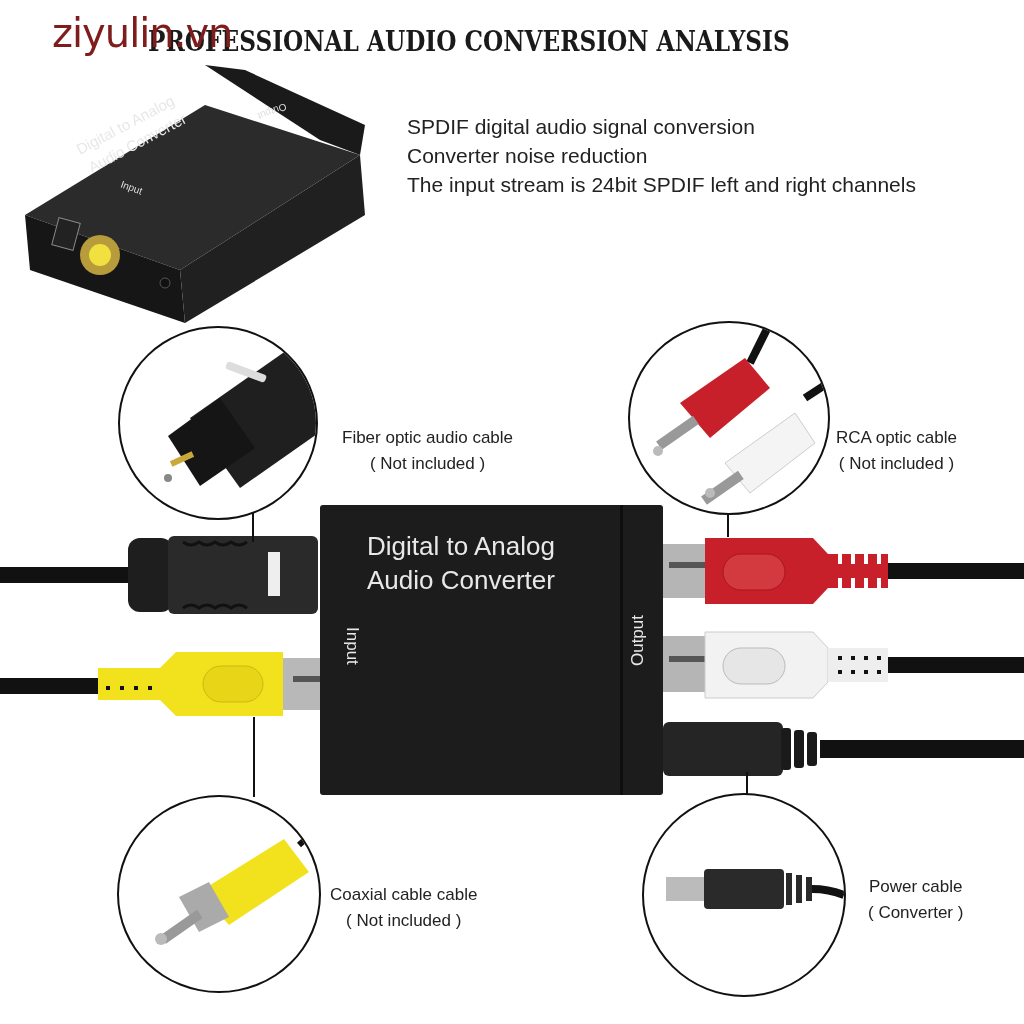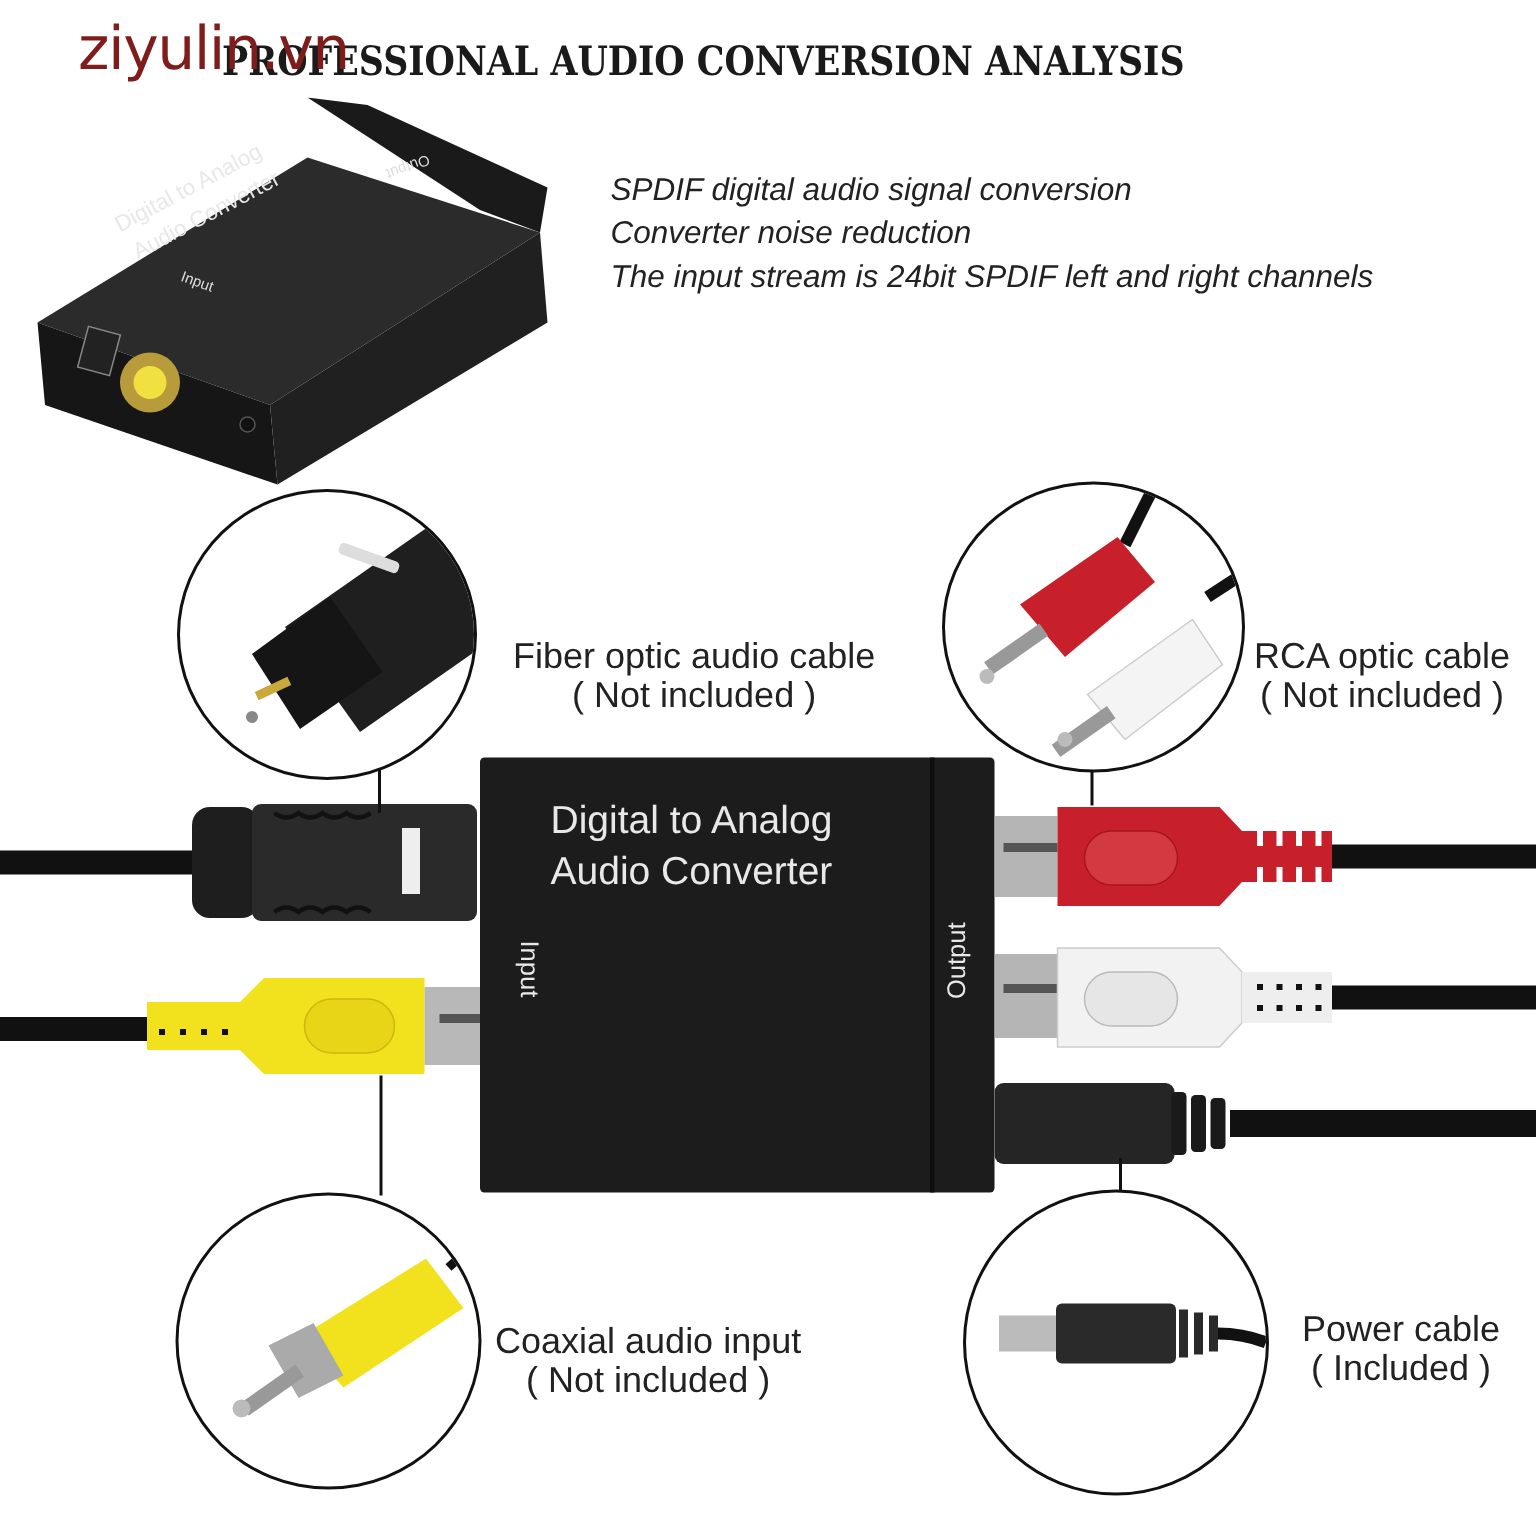"SPDIF digital audio signal conversion" .features div { font-style: italic -> none }
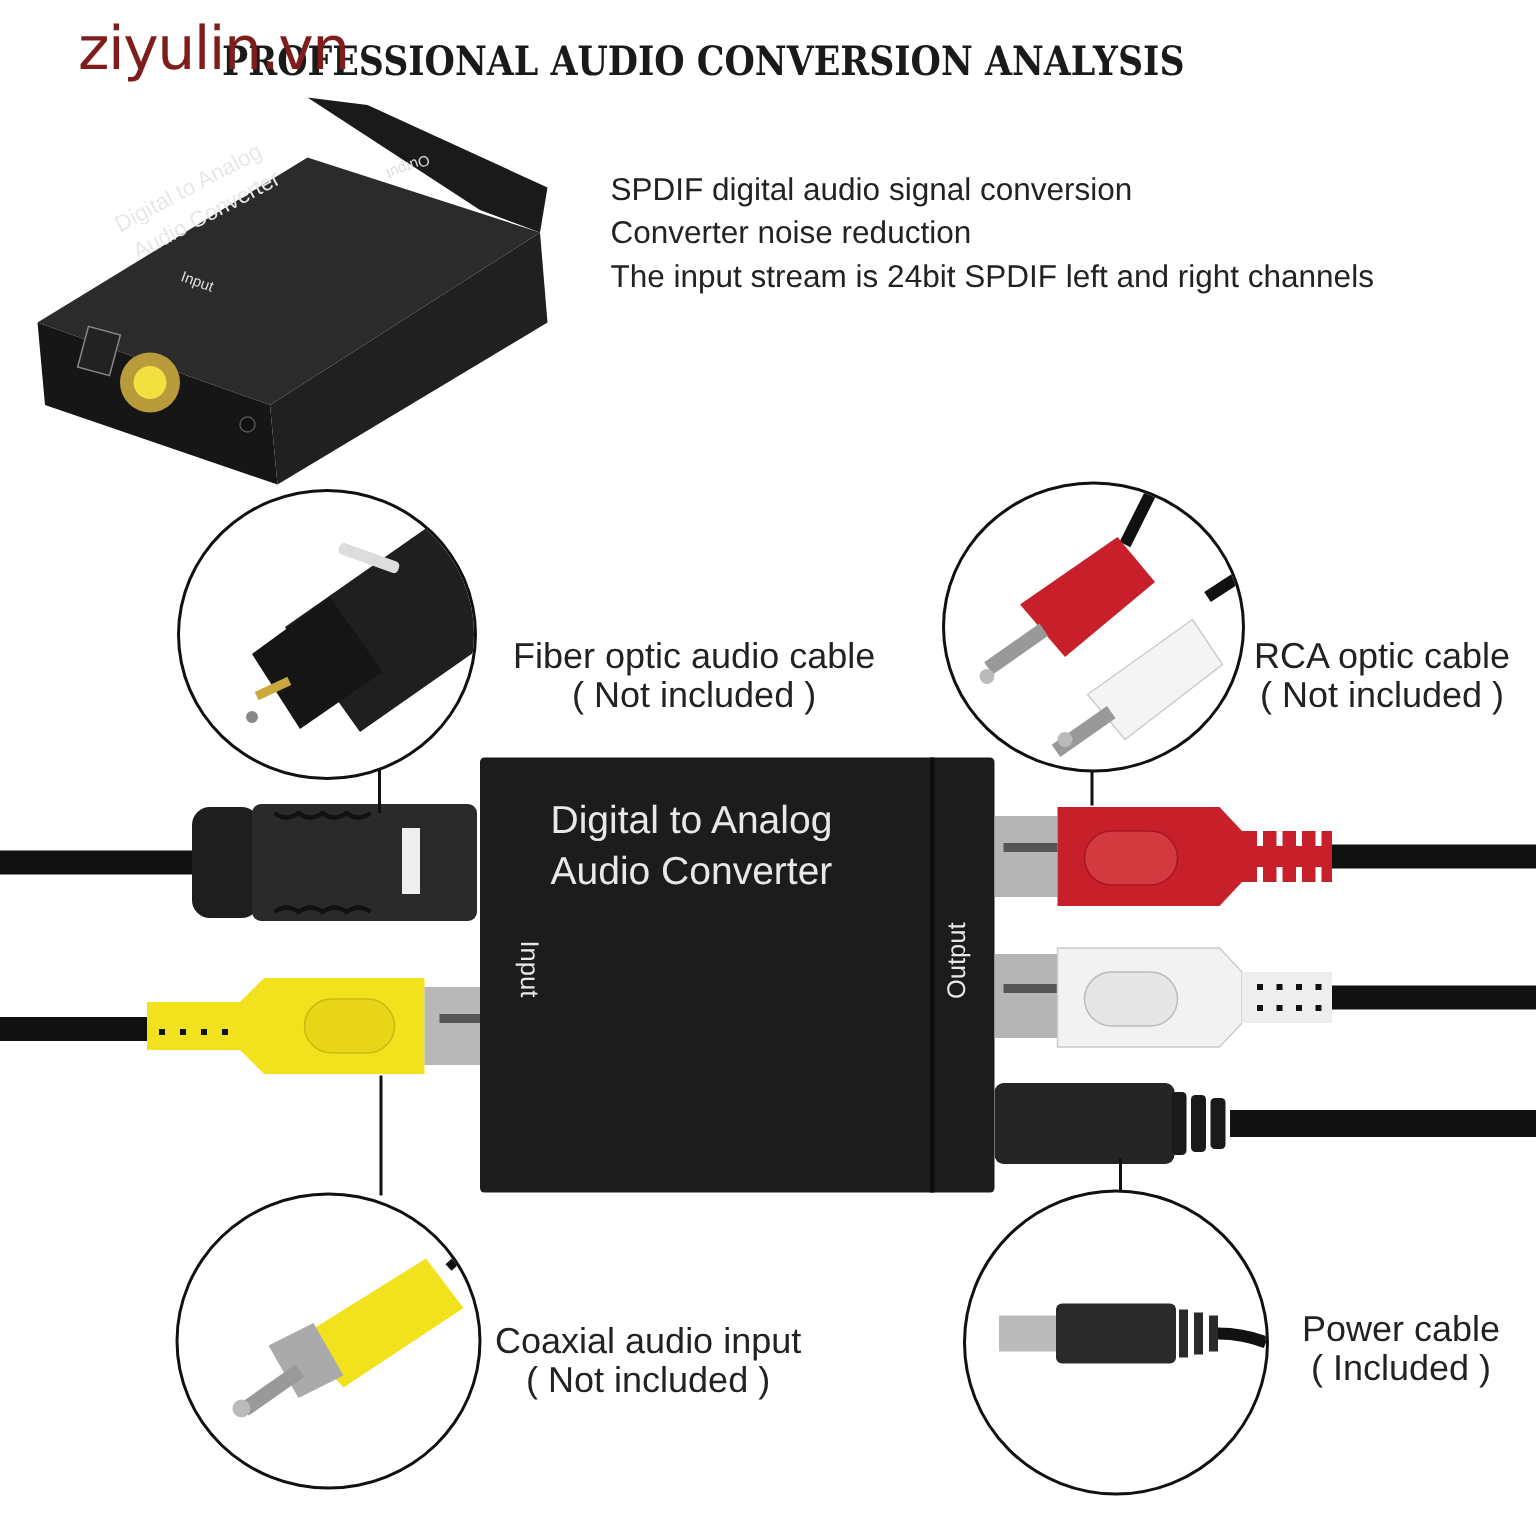"Fiber optic audio cable" .label { font-size: 24px -> 17px }
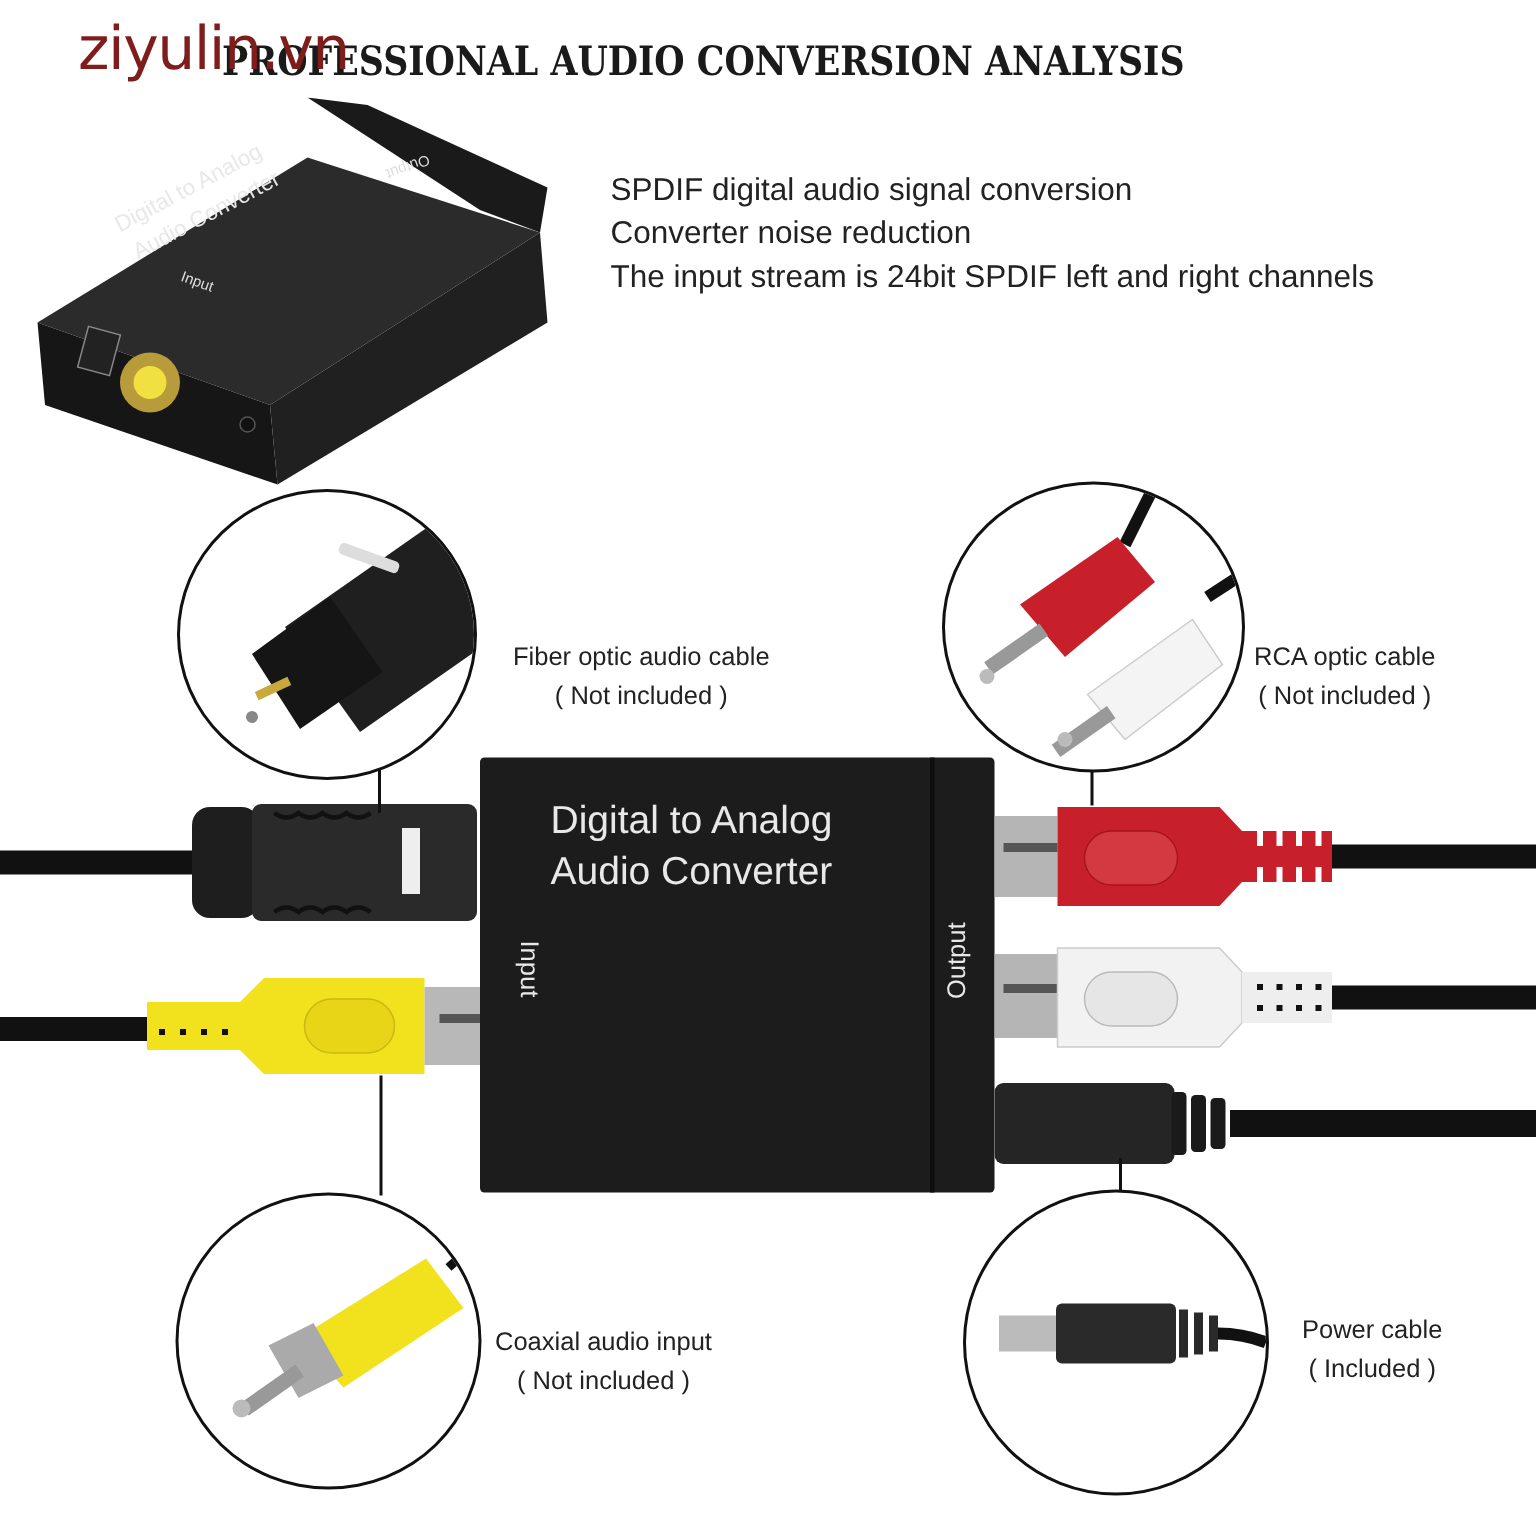"Coaxial audio input" div { text: audio input -> cable cable }
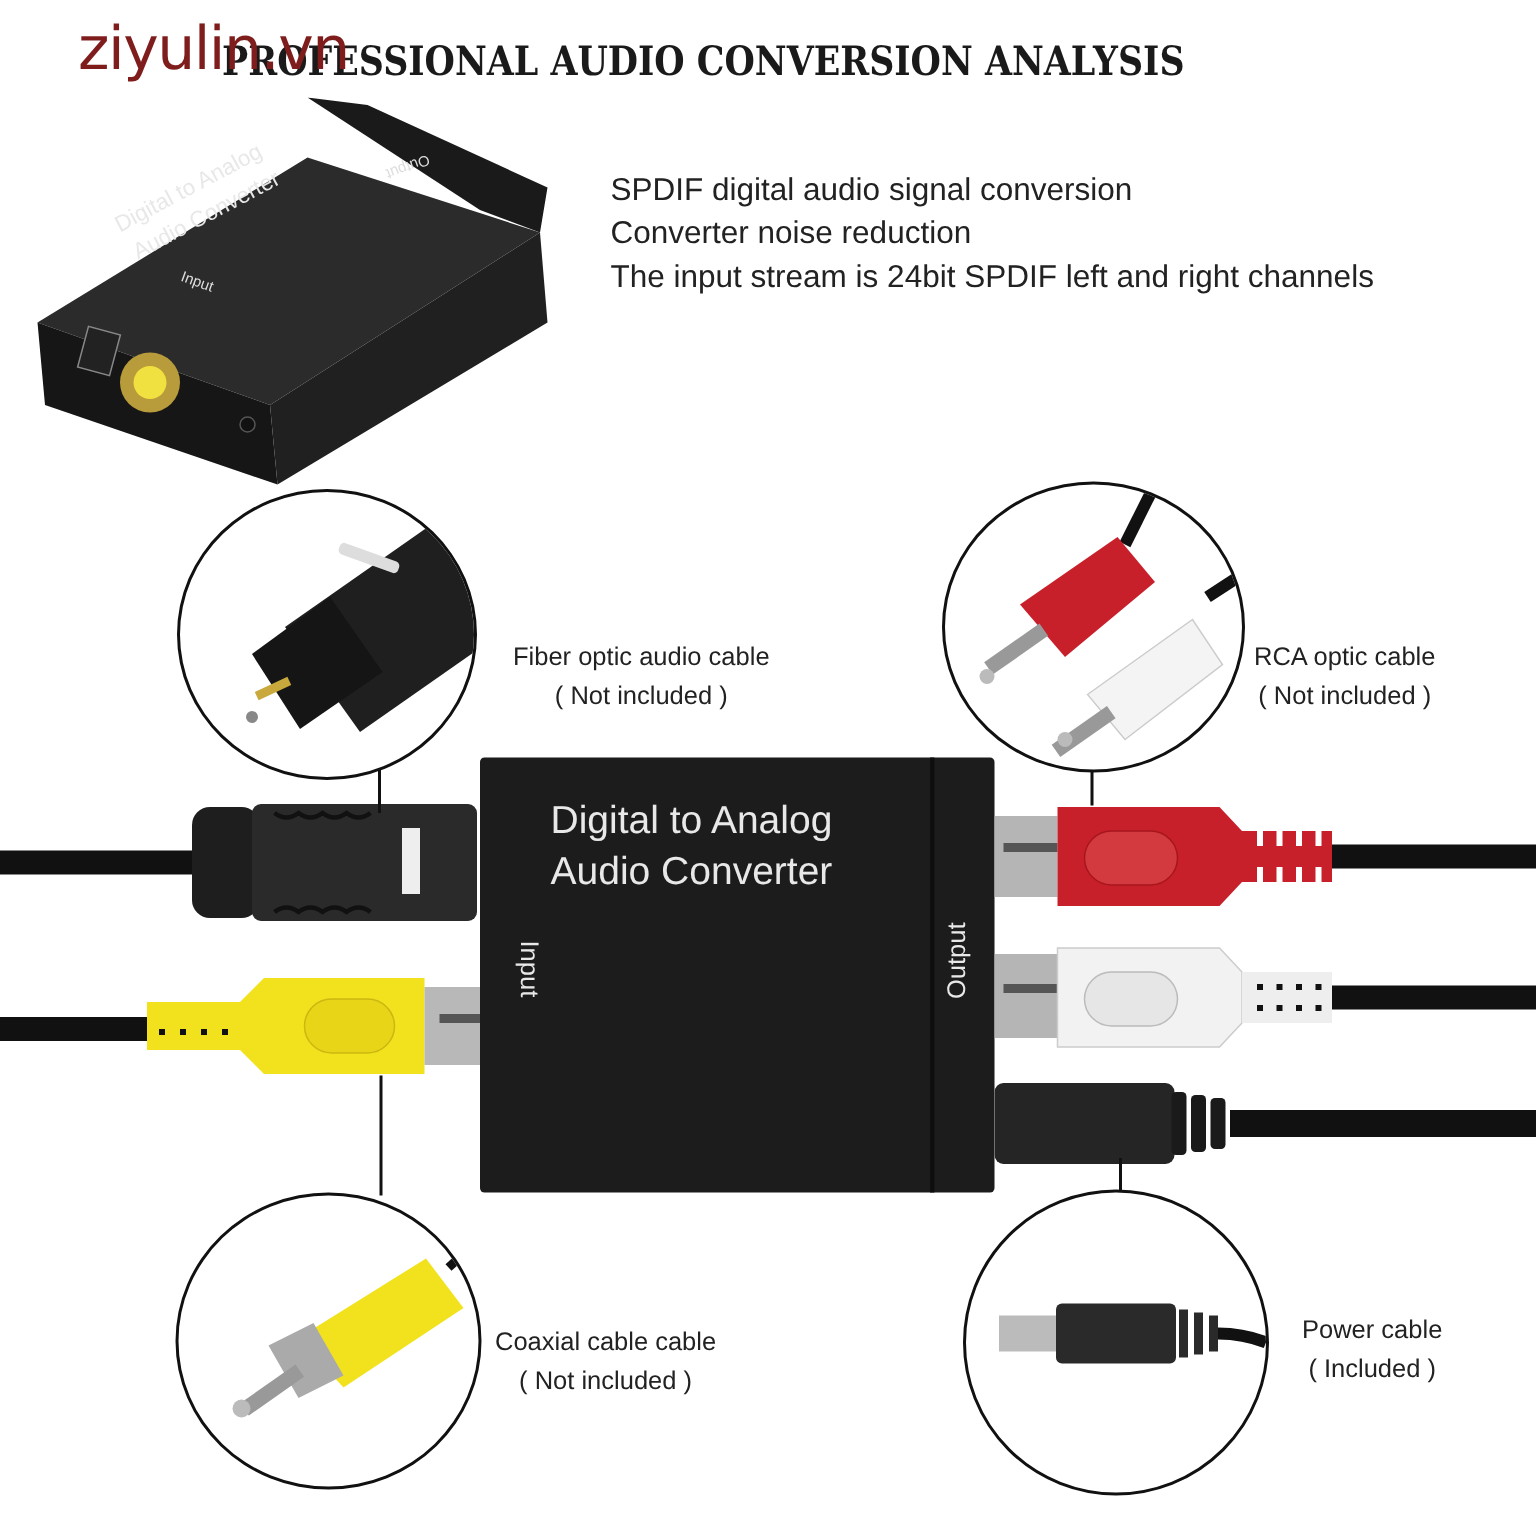"( Included )" div { text: Included -> Converter }
